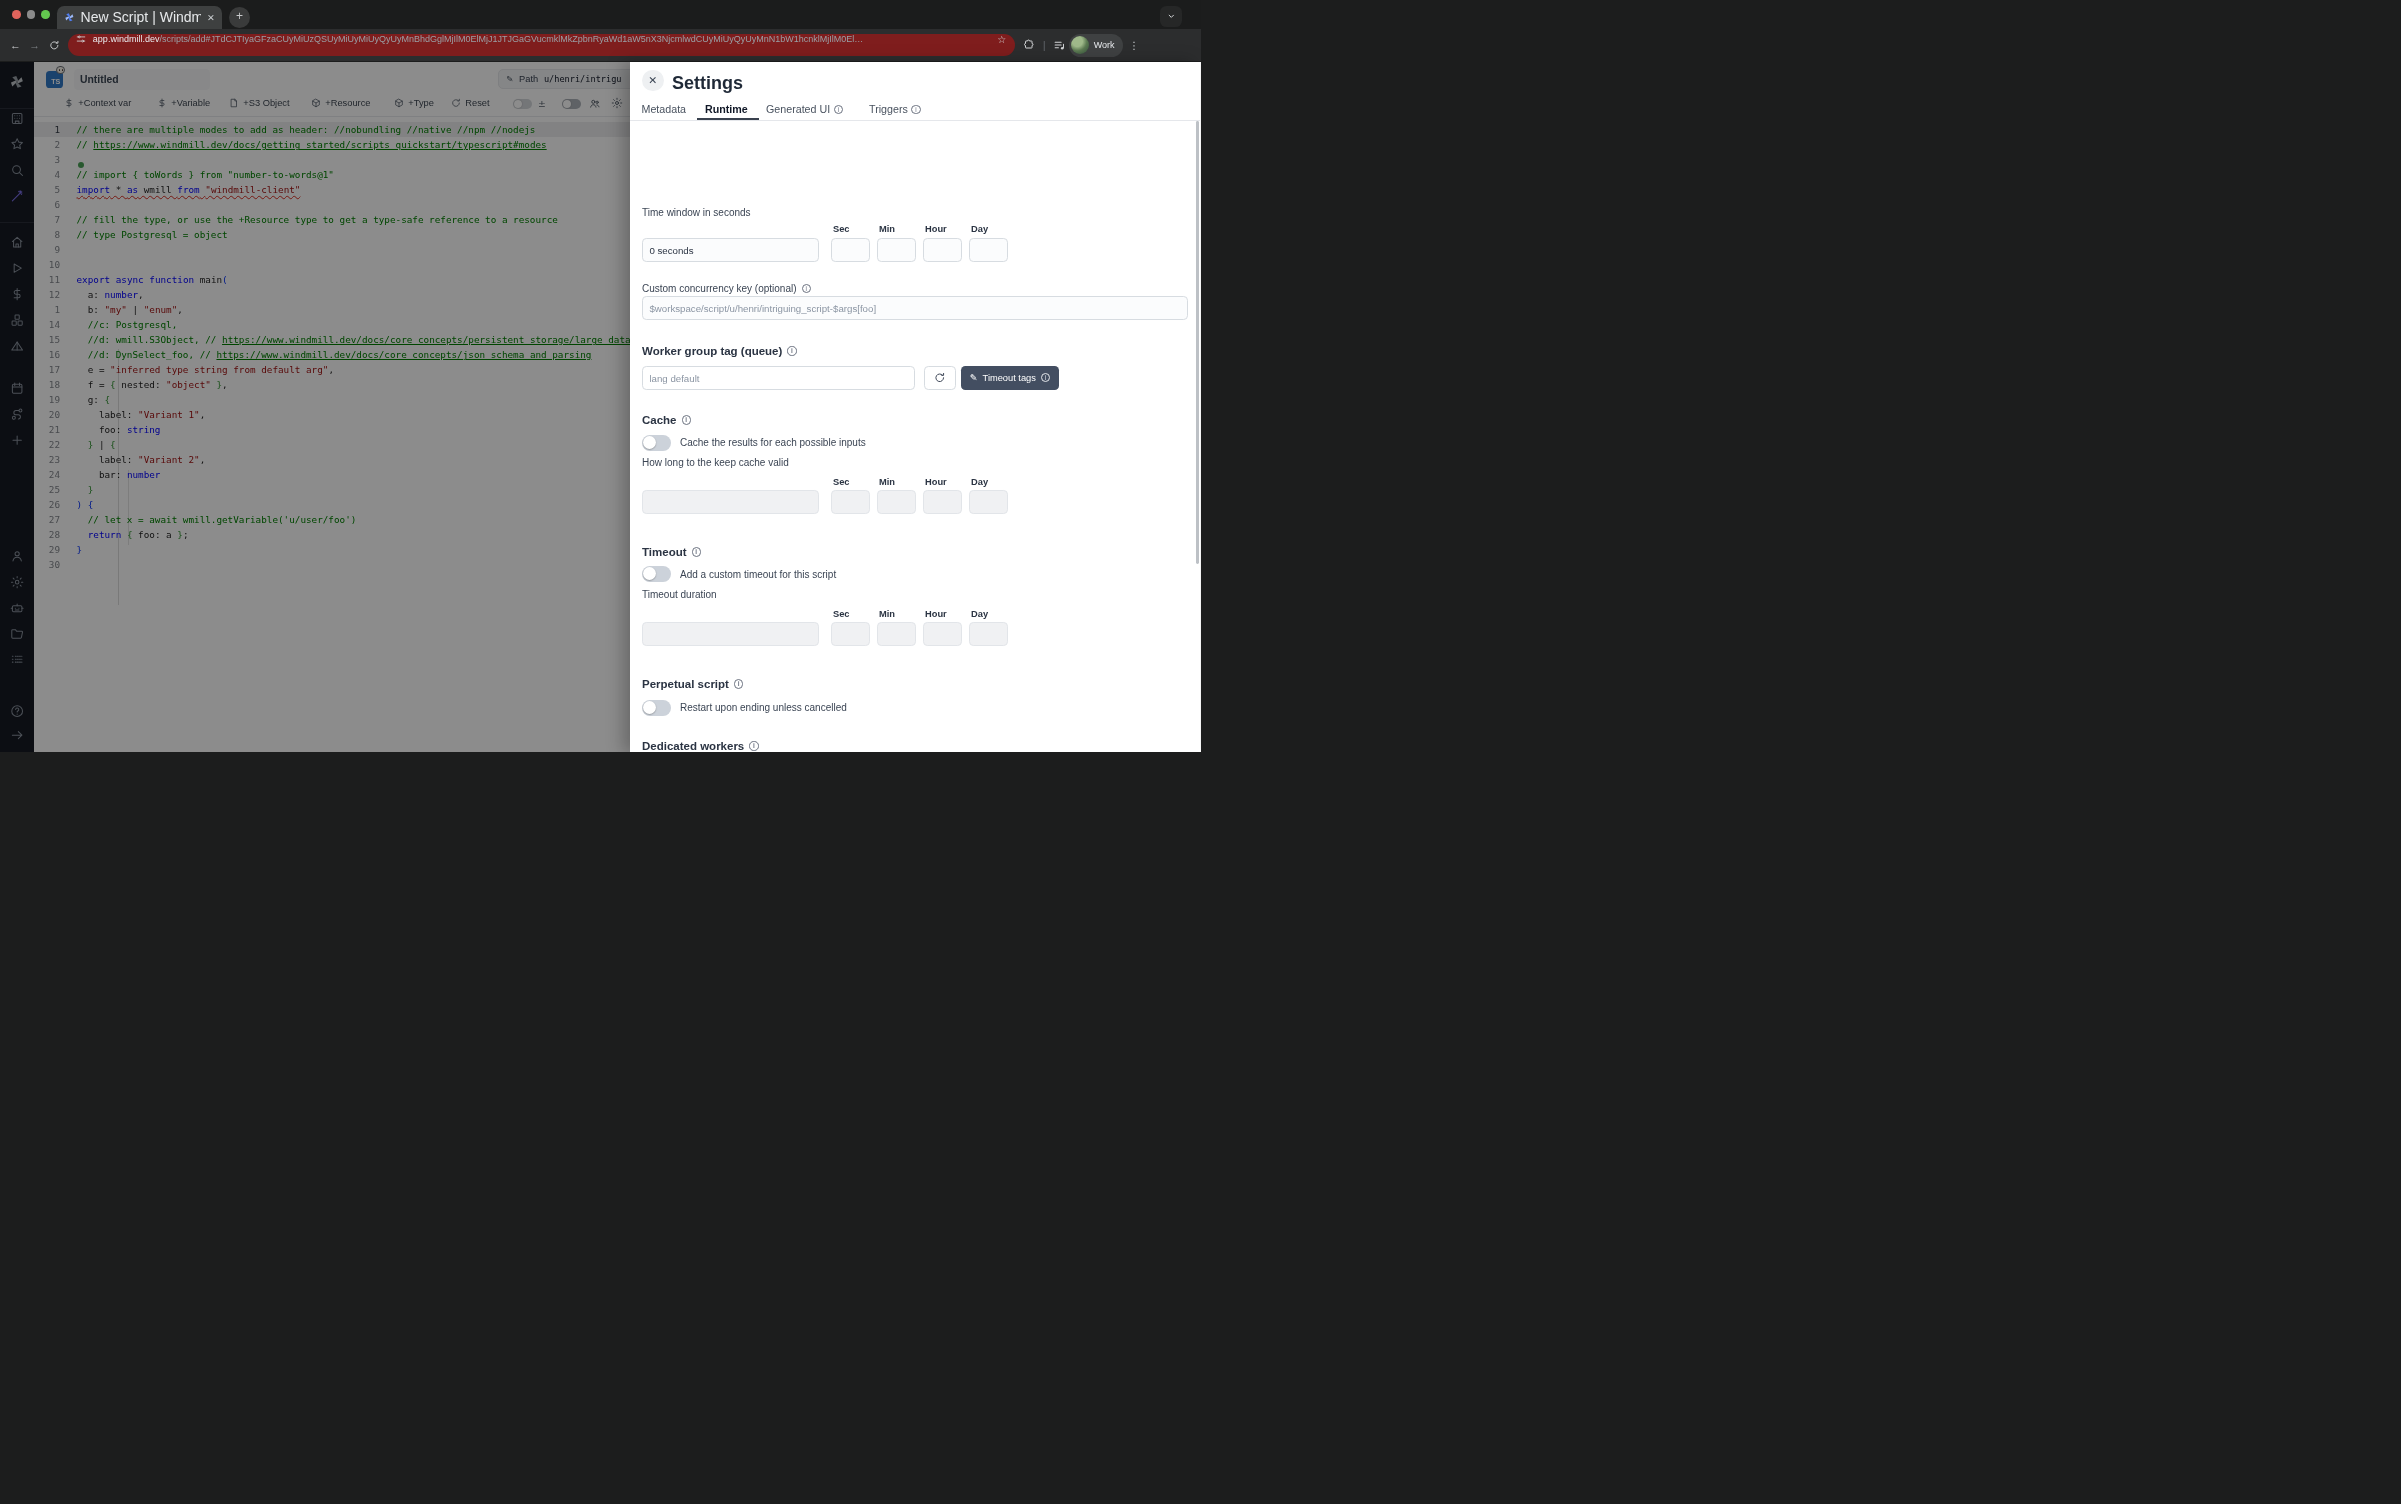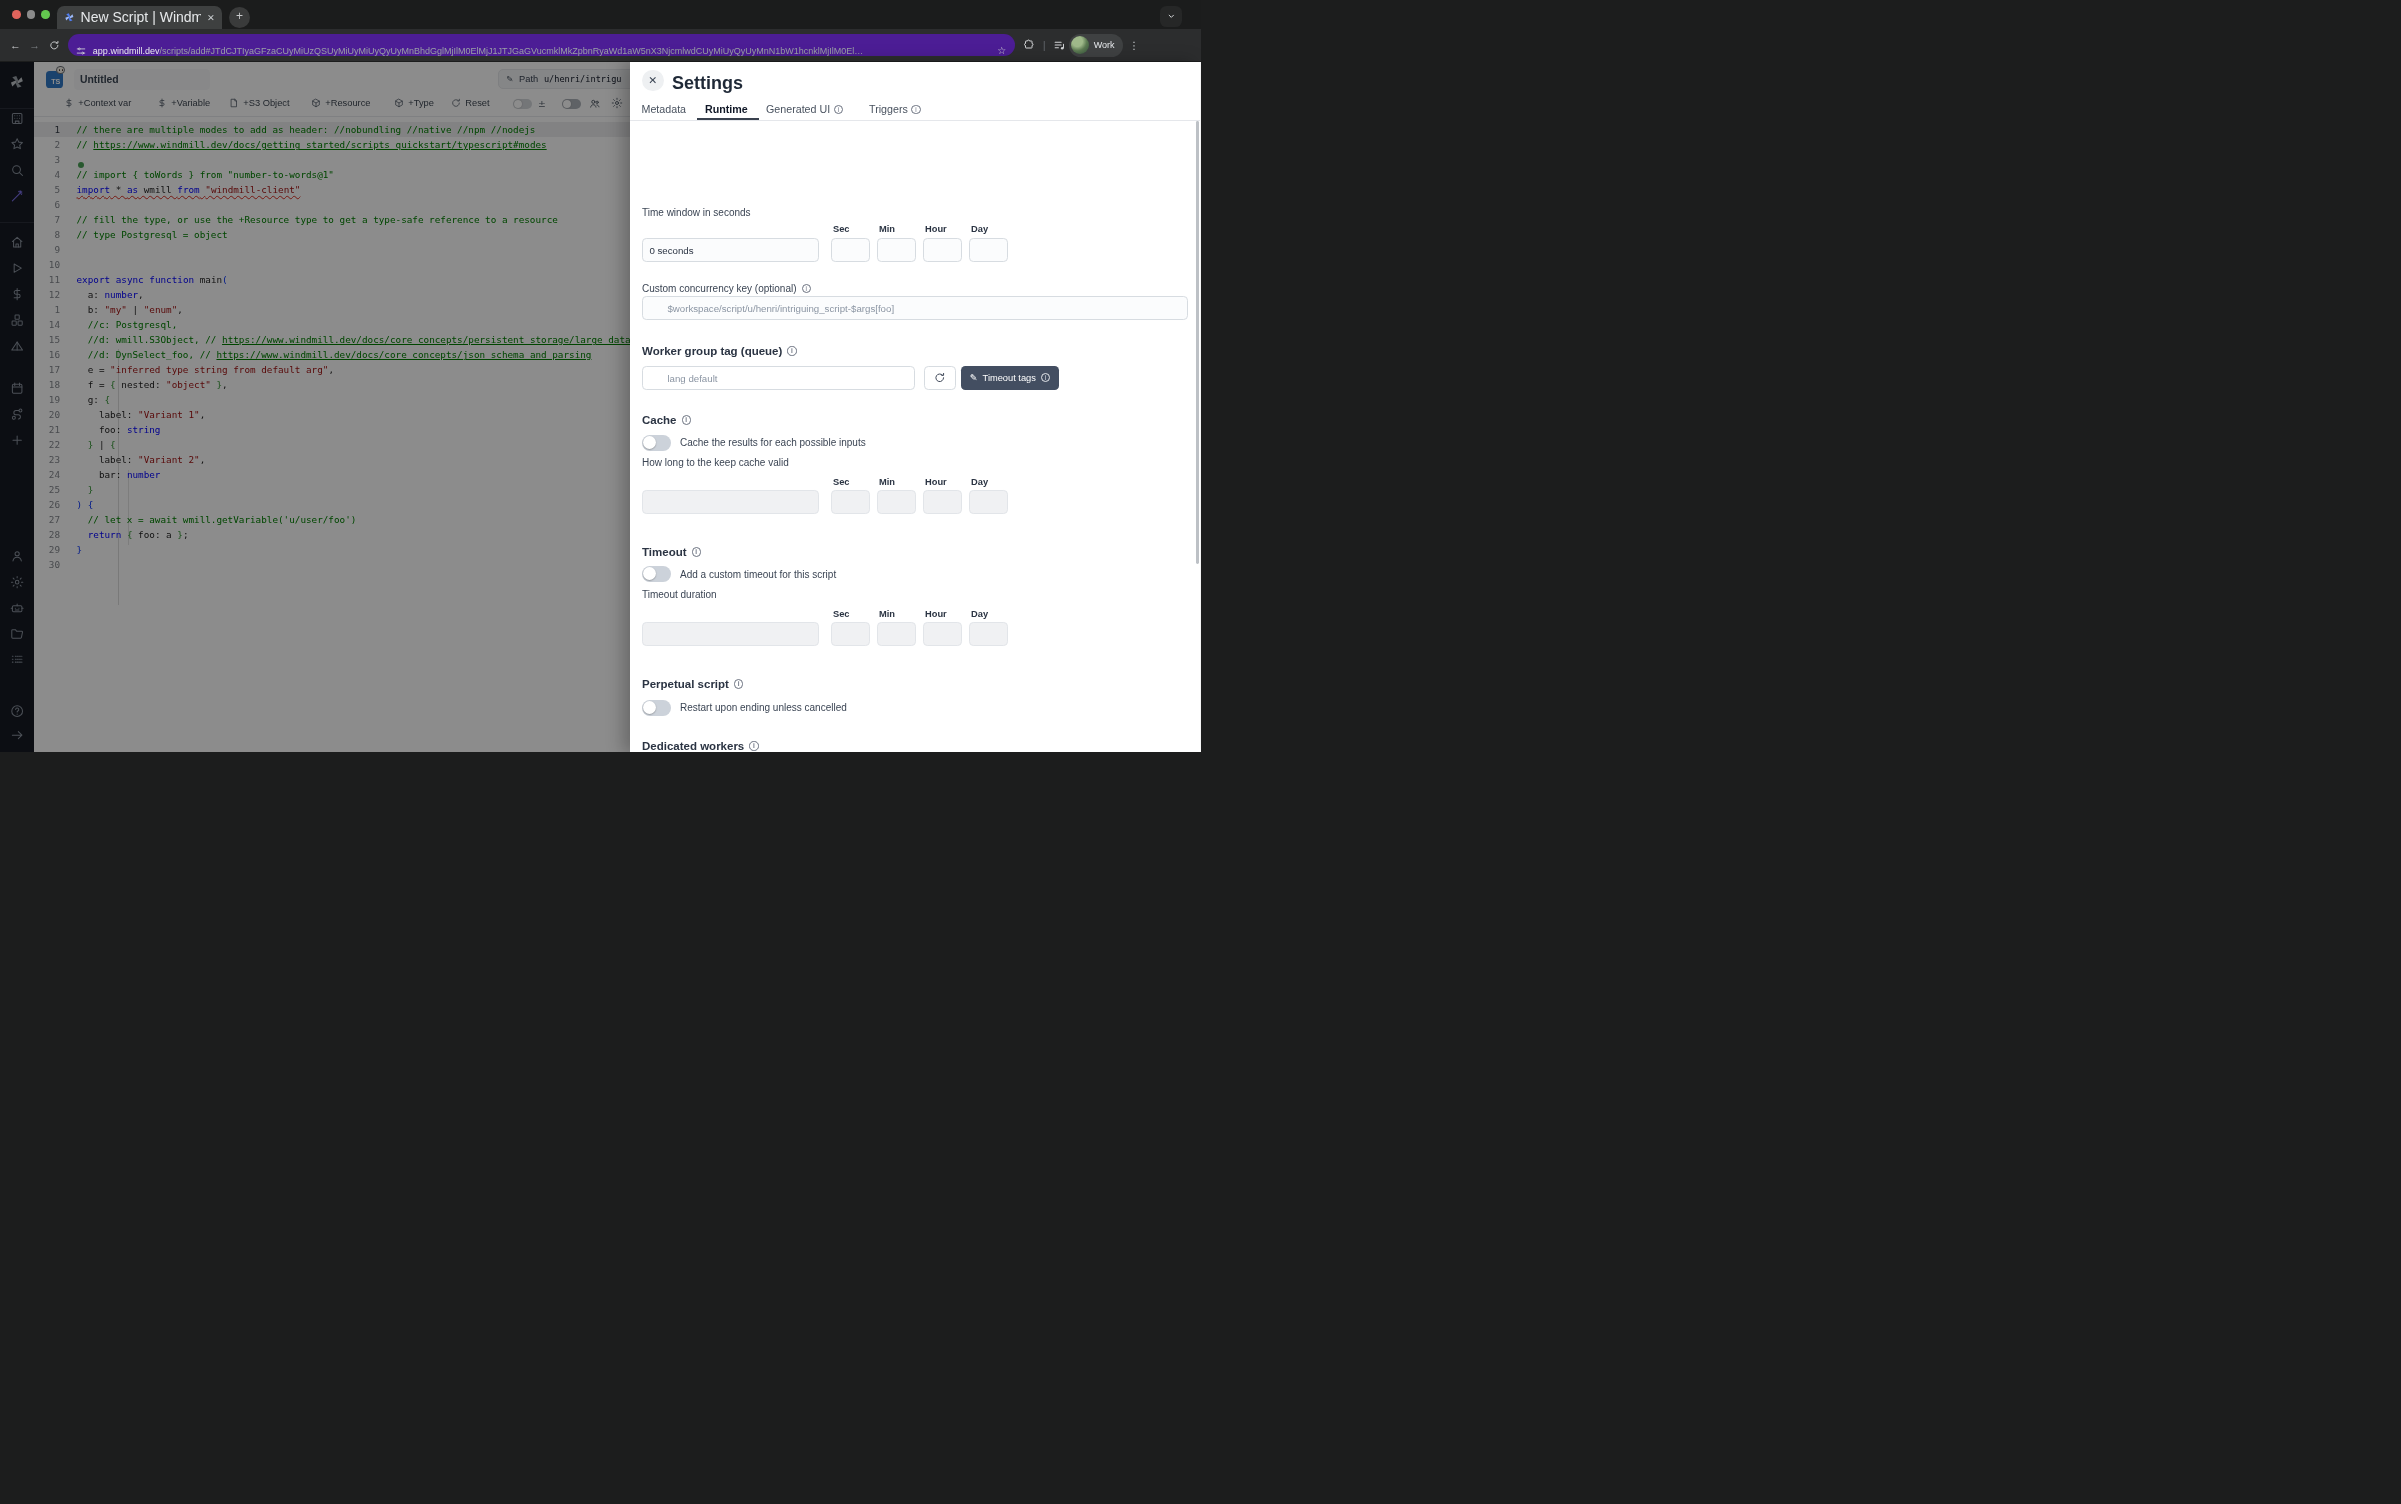"app.windmill.dev/scripts/add#JTdCJTIyaGF" #urlpill { align-items: flex-end -> flex-start; background: #4c1d95 -> #7f1d1d }
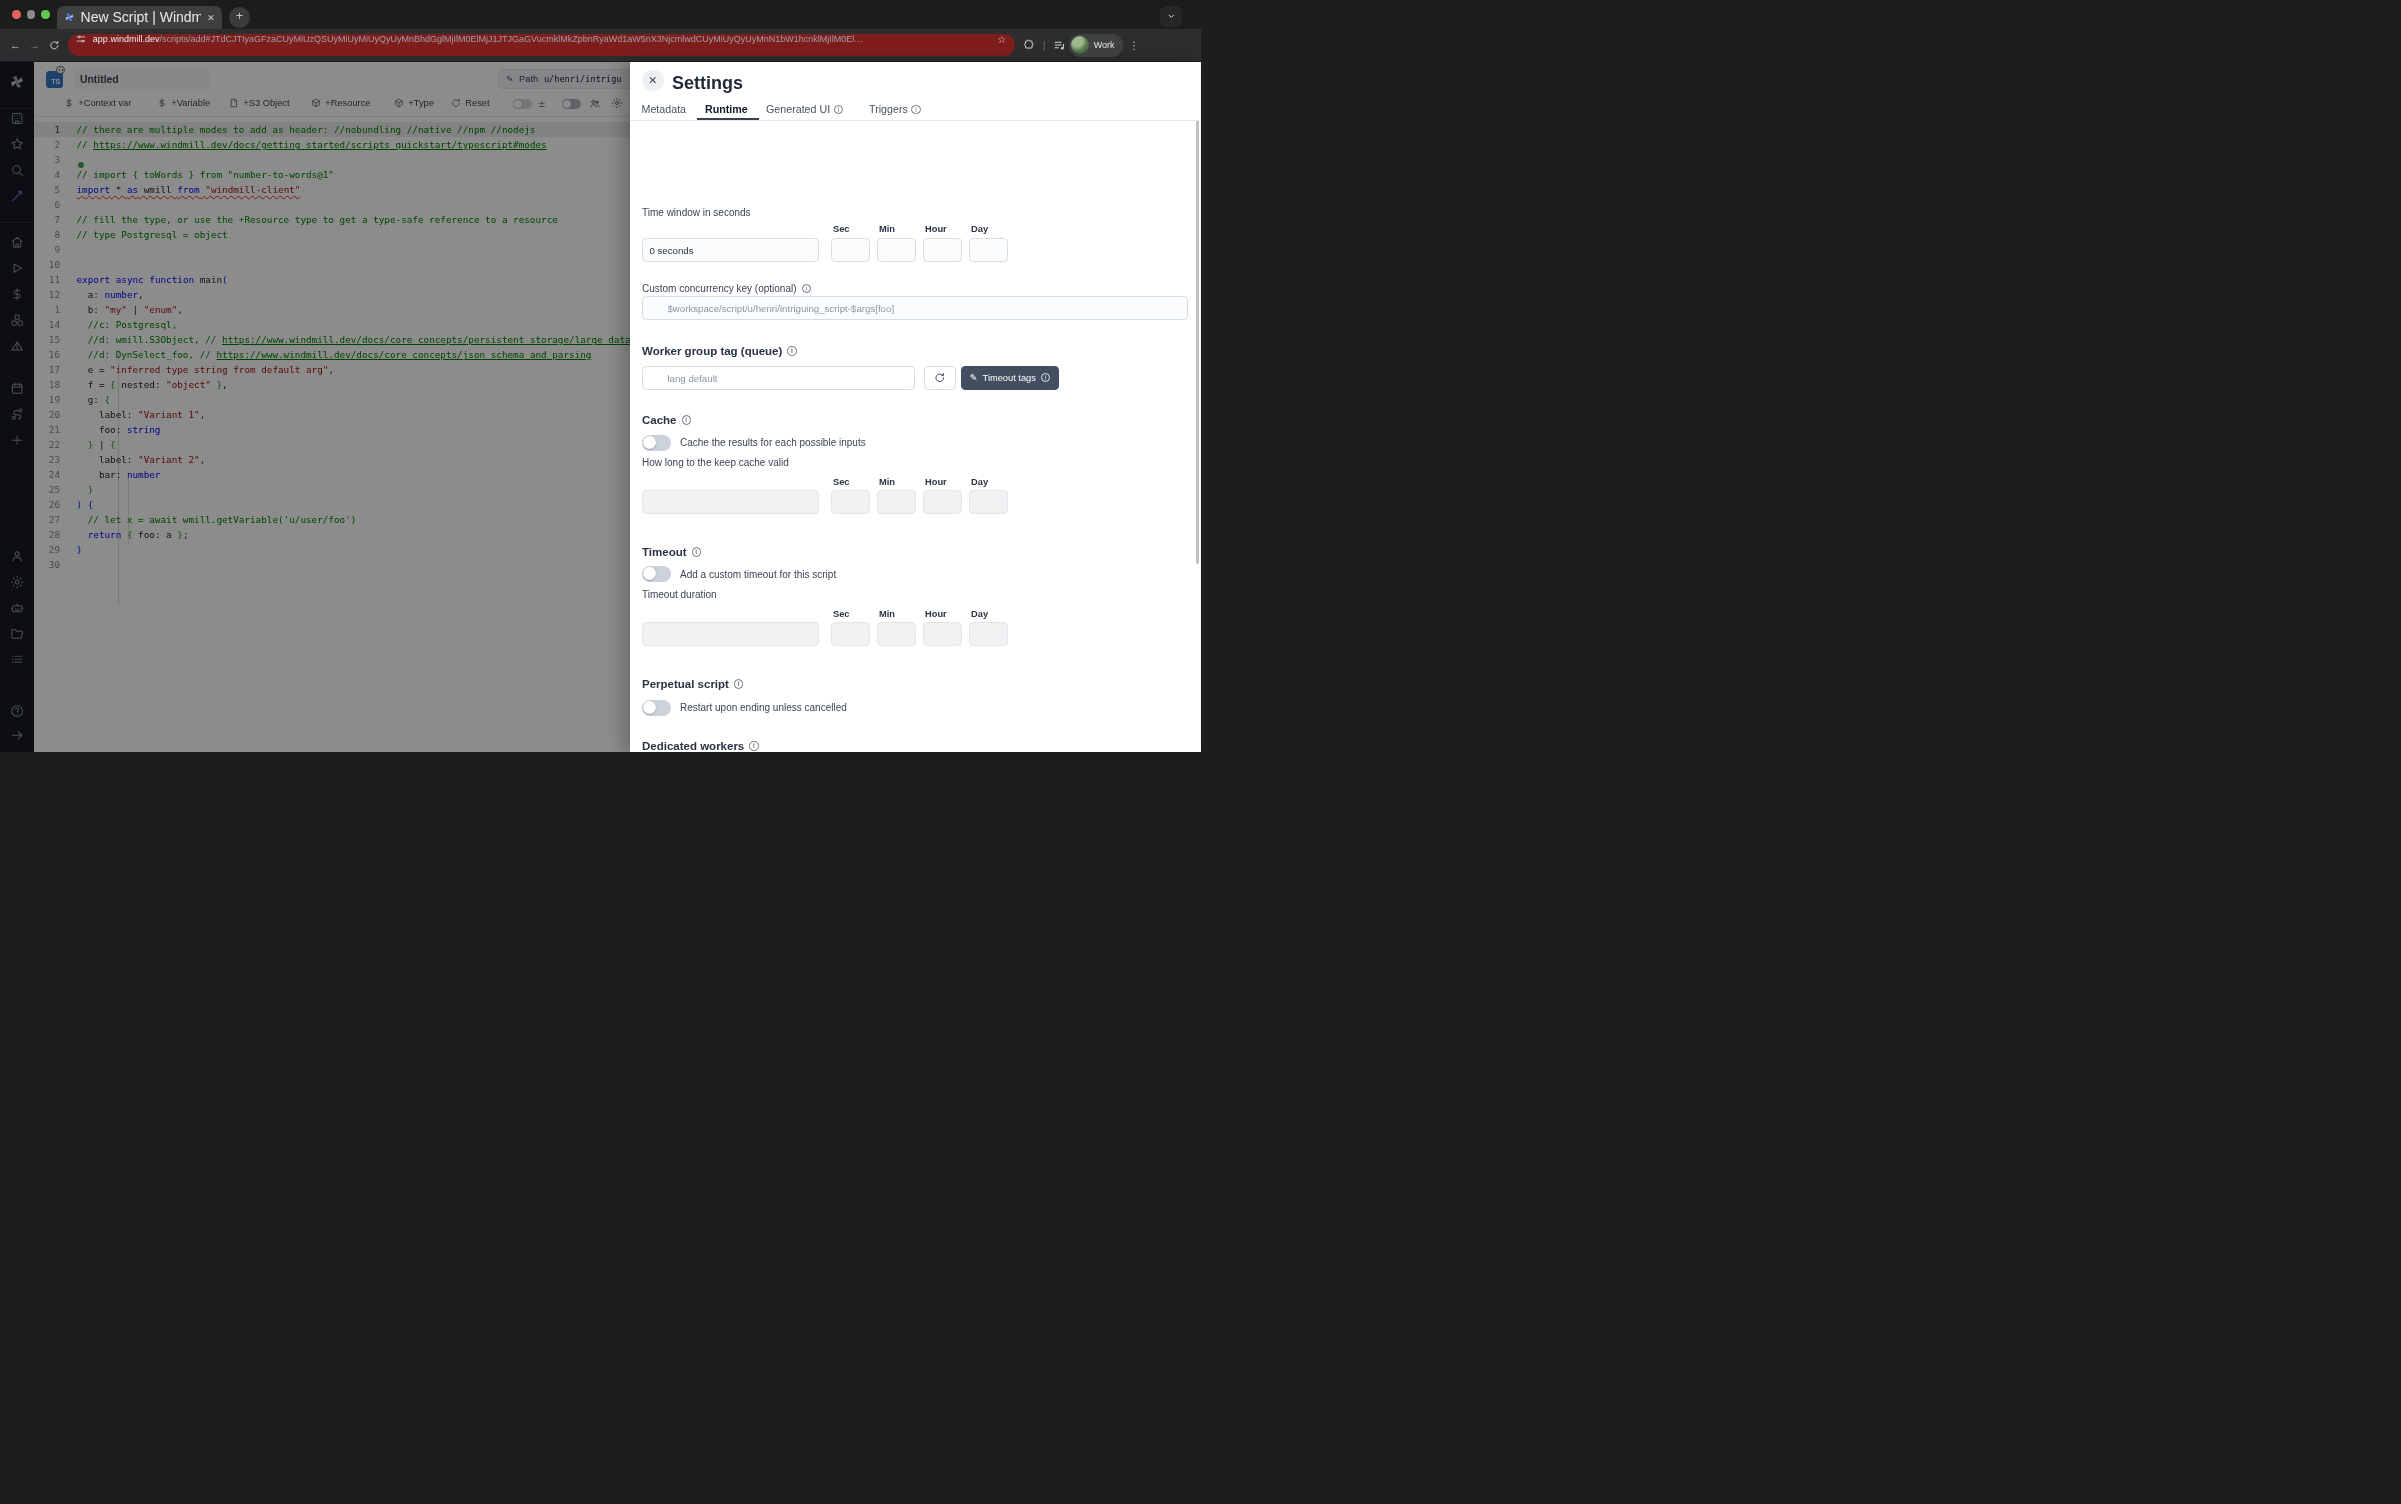"$workspace/script/u/henri/intriguing_scr" .inp .ph { margin-left: 18px -> none }
